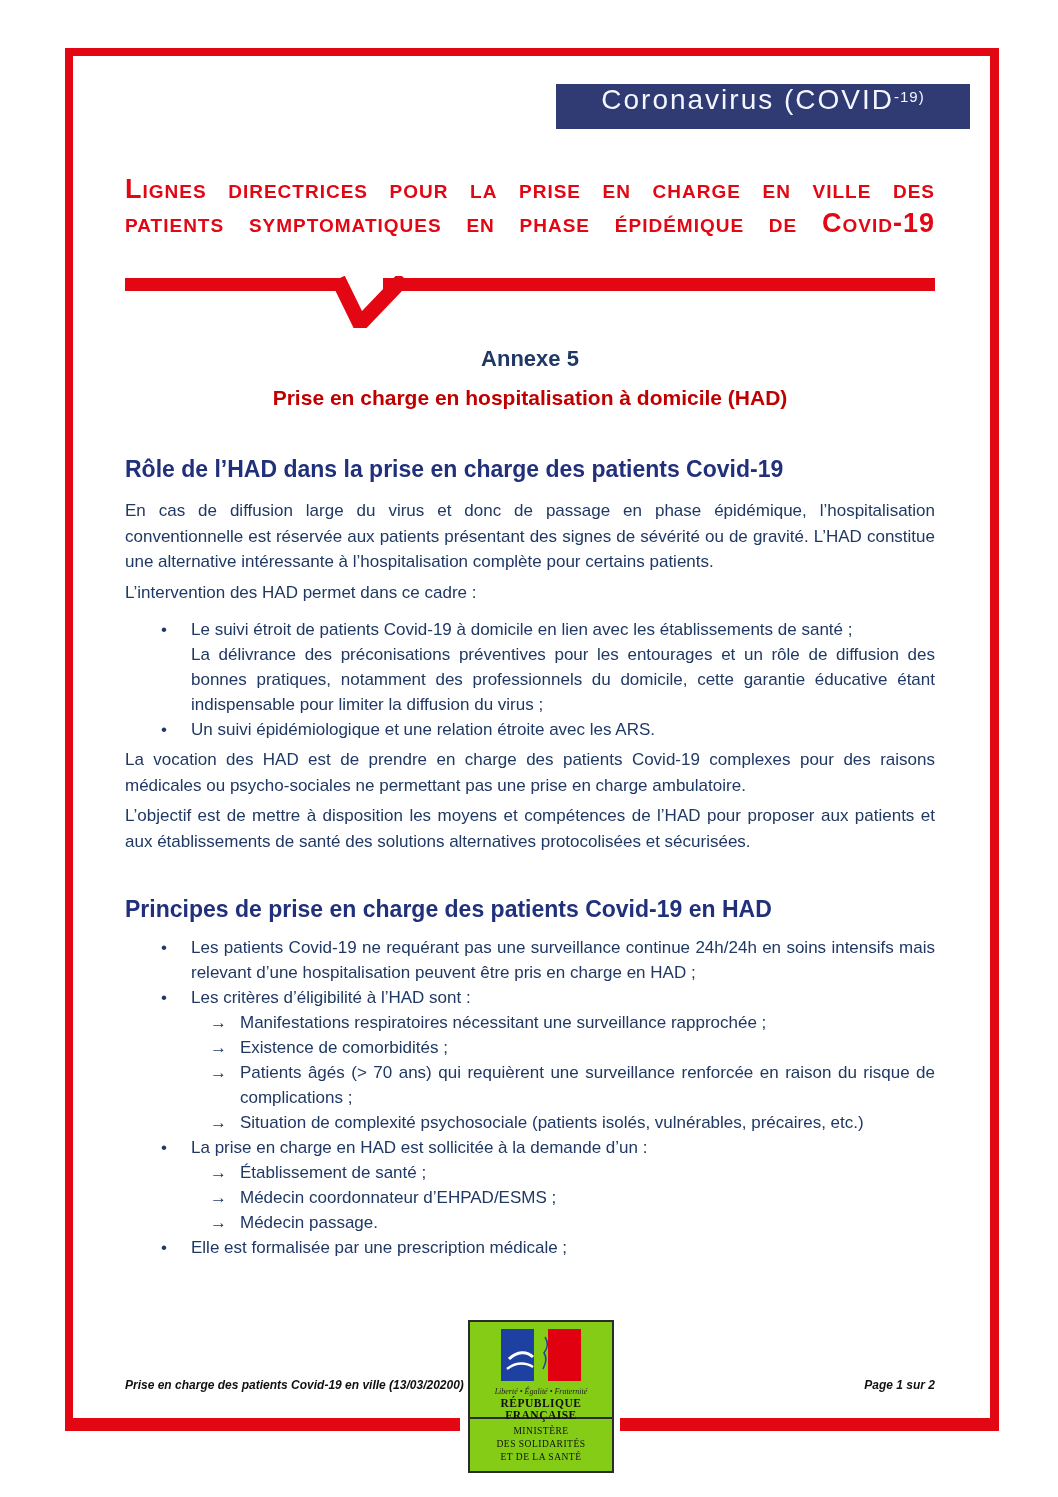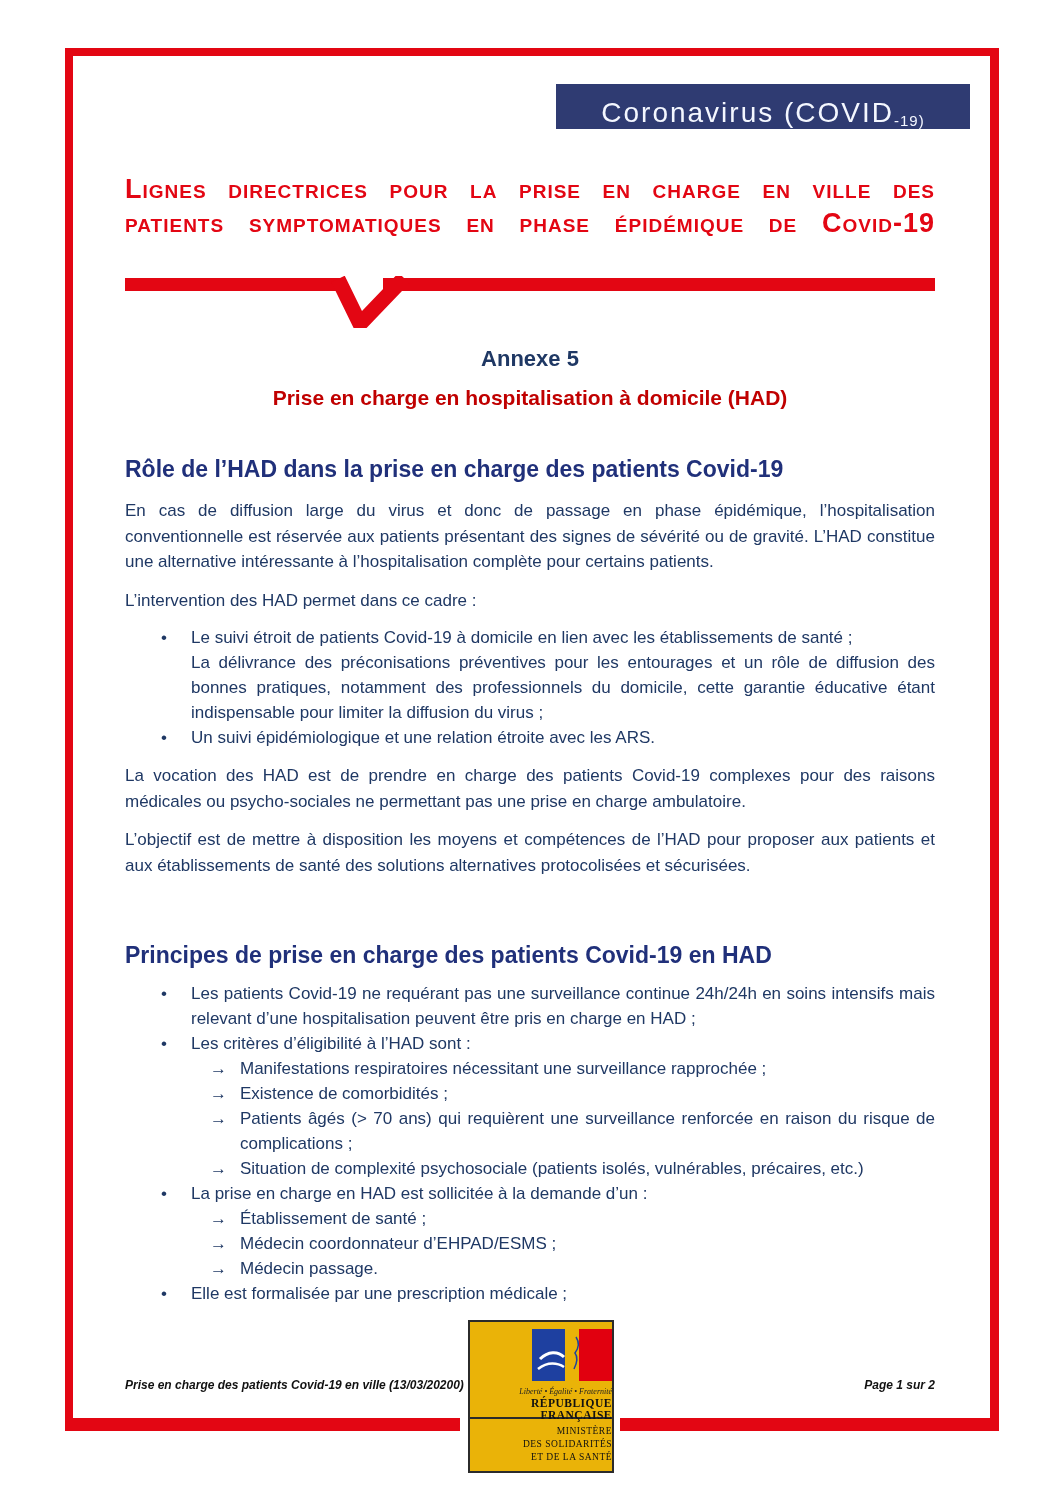"Coronavirus (COVID" .banner { align-items: flex-end -> flex-start }
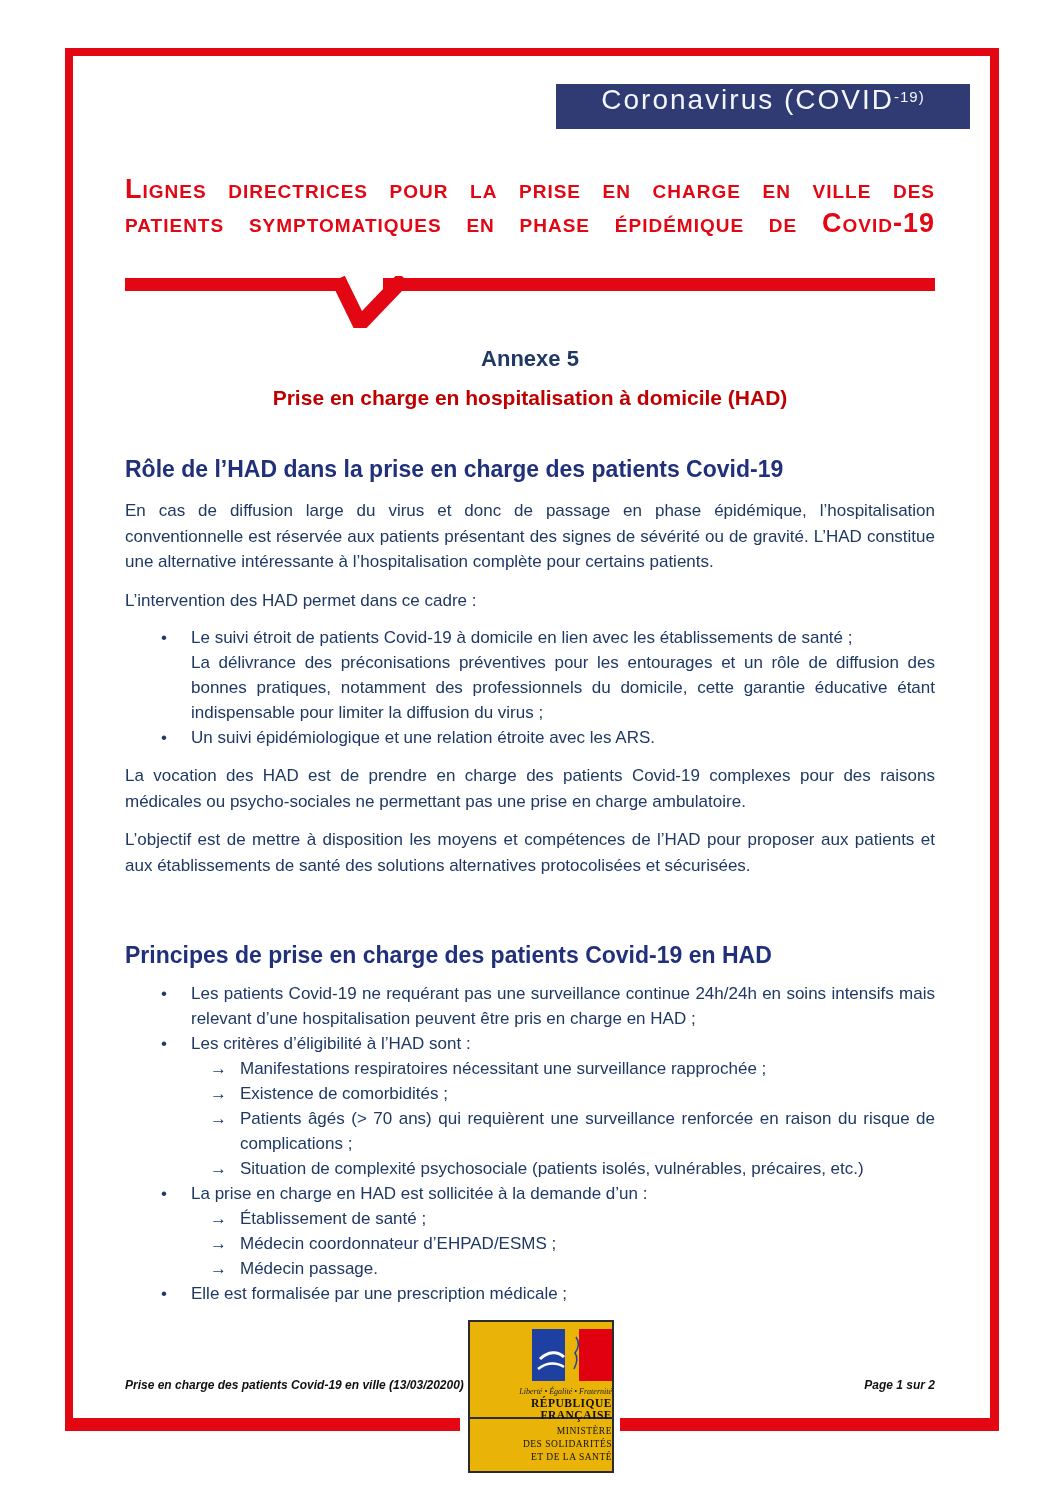"L’intervention des HAD permet dans" .para { margin-top: 13px -> 5px }
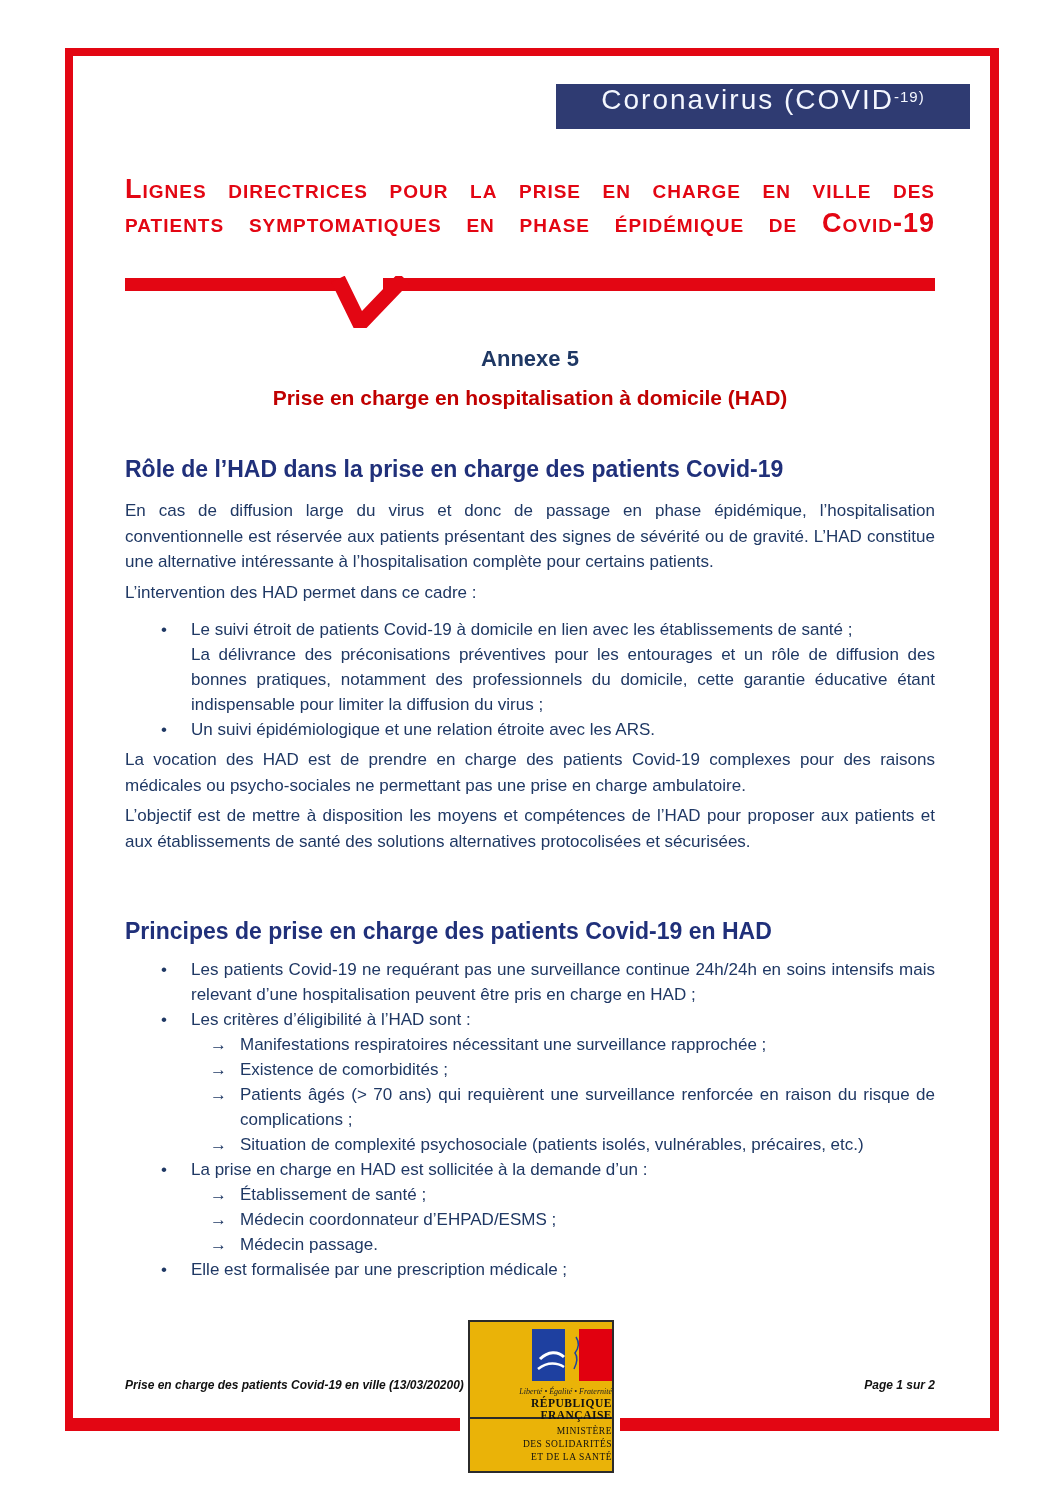"Principes de prise en charge" .sec-heading.second { margin-top: 64px -> 42px }
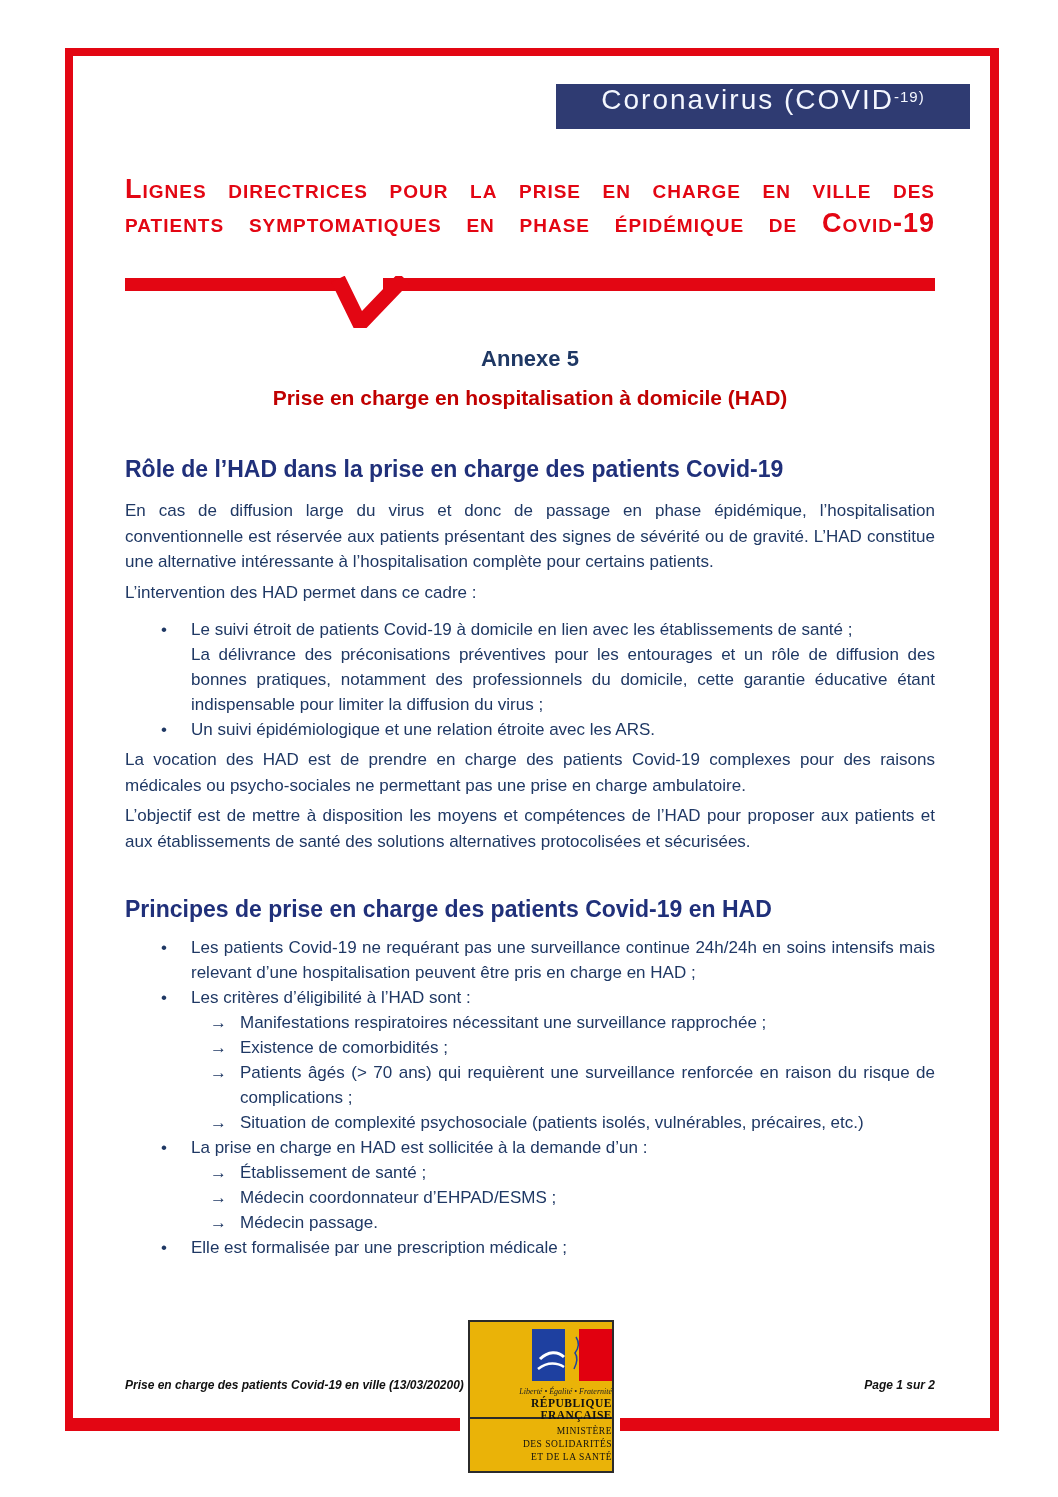"Liberté • Égalité • Fraternité" .logo-box { background: #eab308 -> #84cc16; text-align: right -> center }
